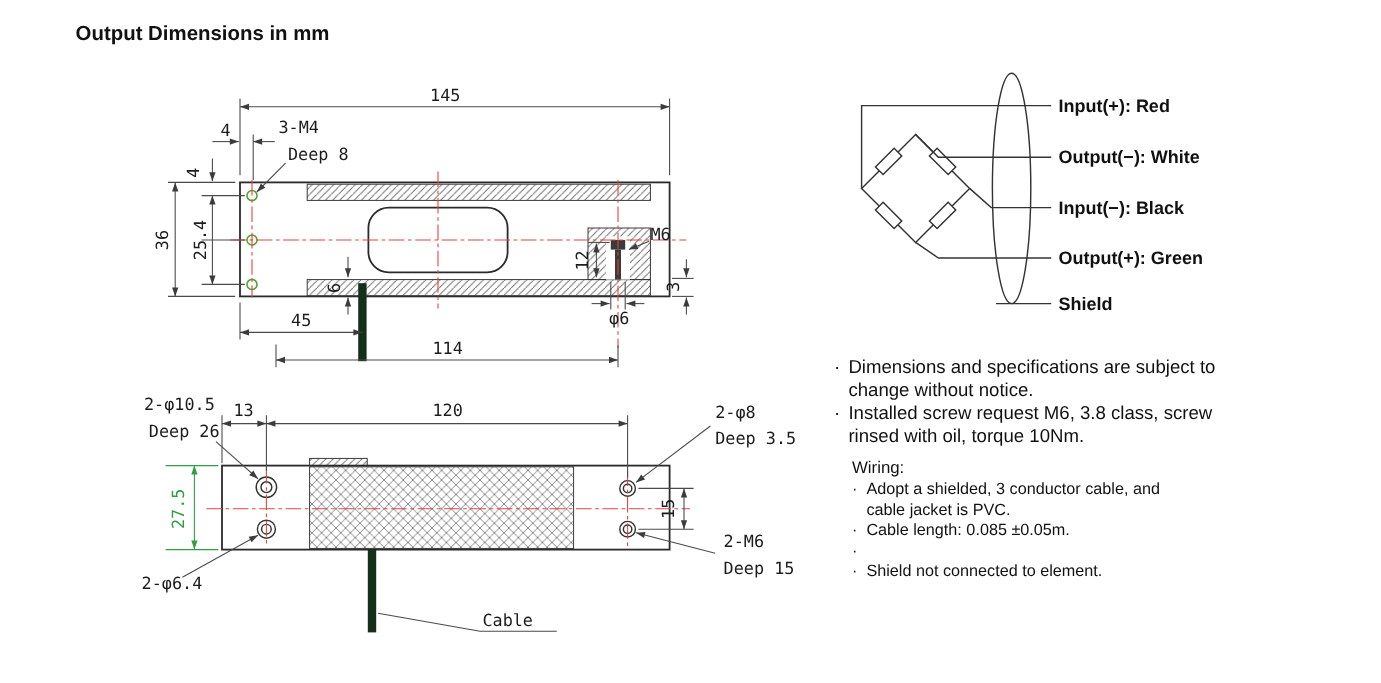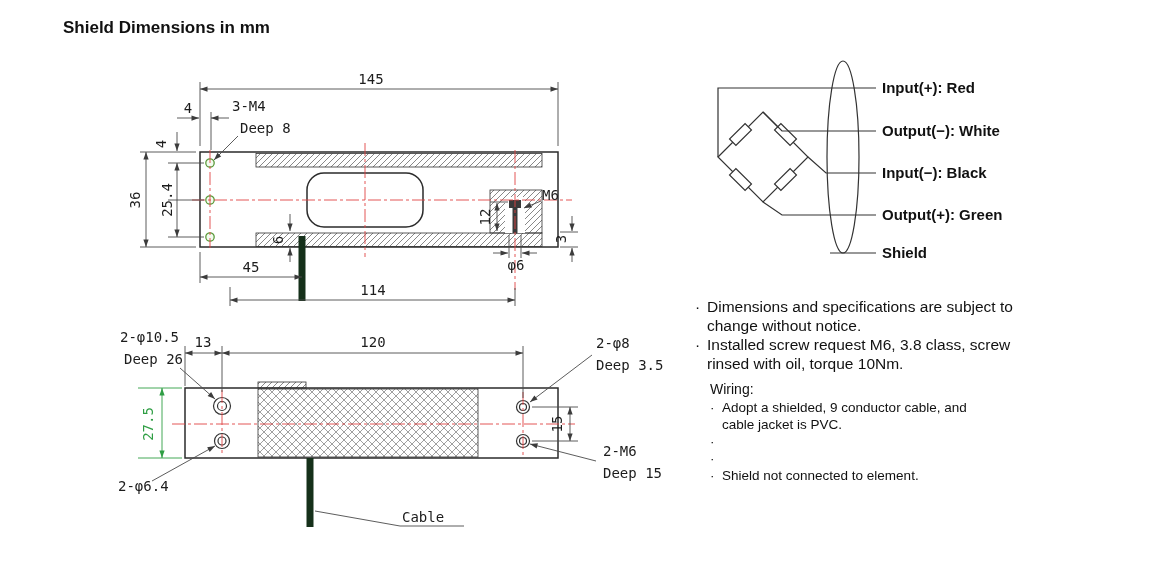"Shield Dimensions in mm" div.page-title { text: Shield -> Output }
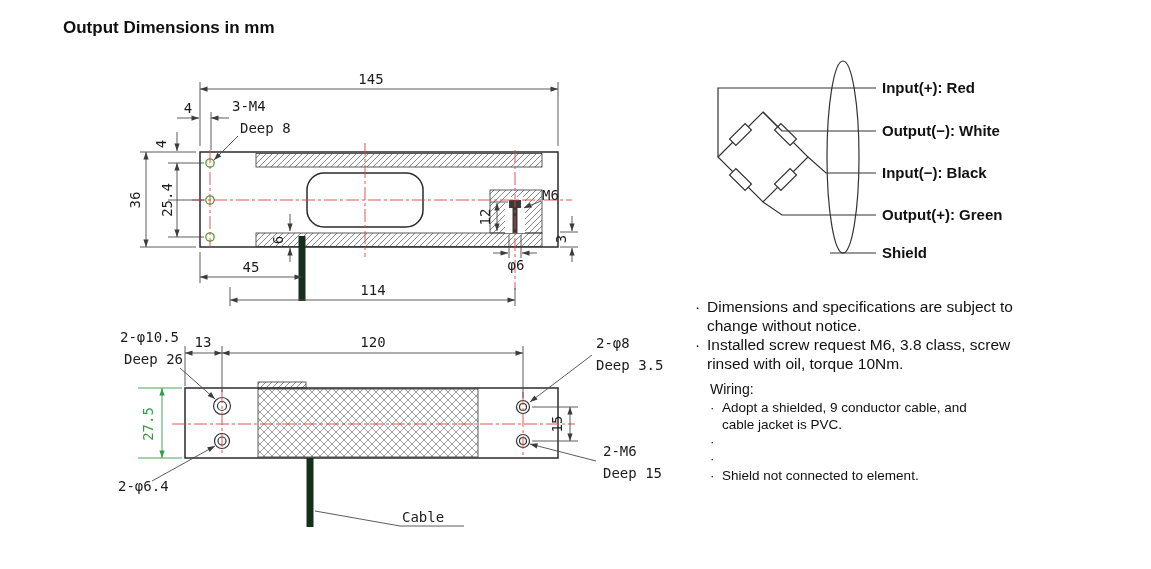"Adopt a shielded, 9 conductor" span { text: 9 -> 3 }
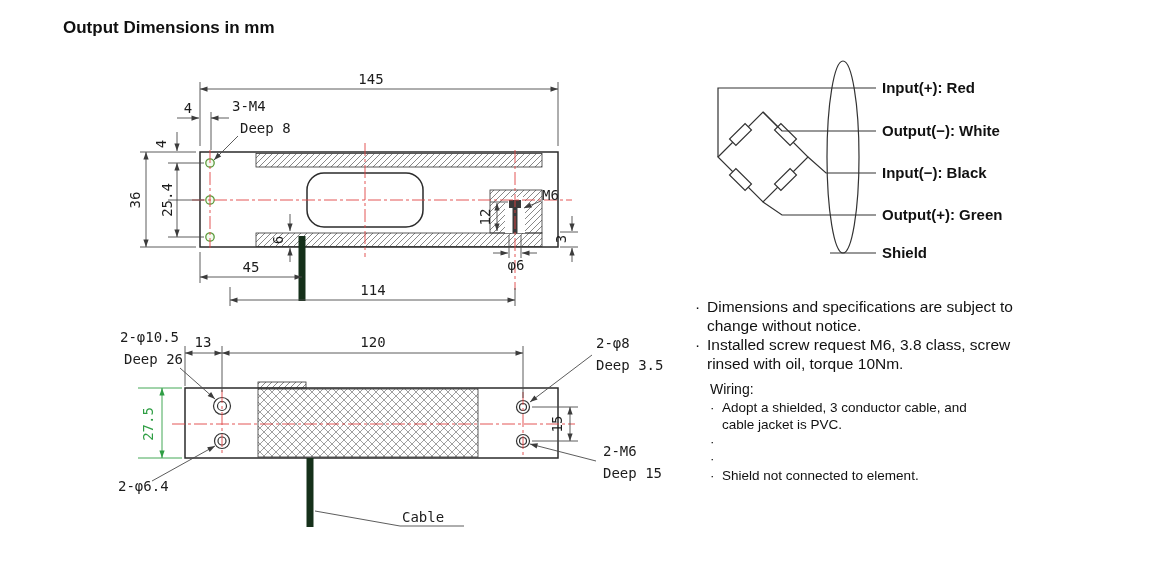"Cable length: 0.085 ±0.05m." span { html: none -> <span>Cable length: 0.085 ±0.05m.</span> }
